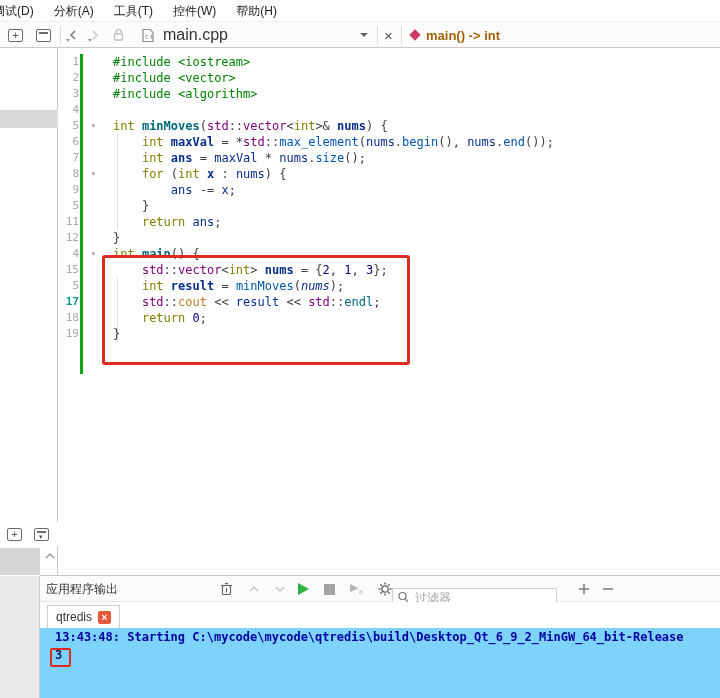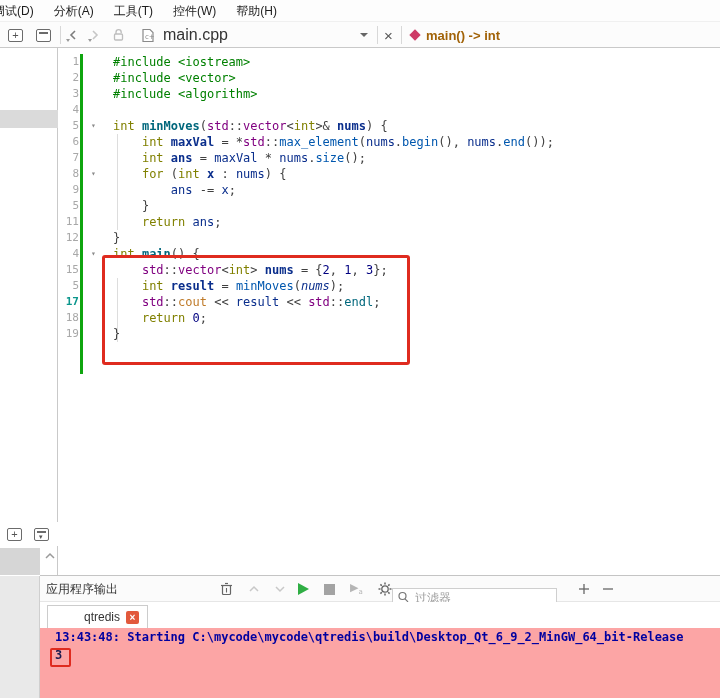"qtredis" .outtab .tlabel { margin-left: 28px -> none }
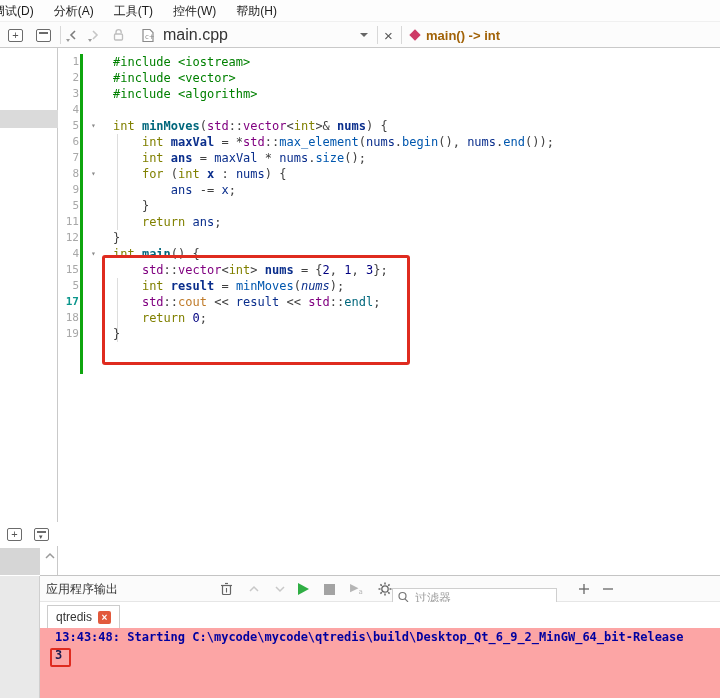"13:43:48: Starting" .outbody { background: #fca5a5 -> #7dd3fc }
